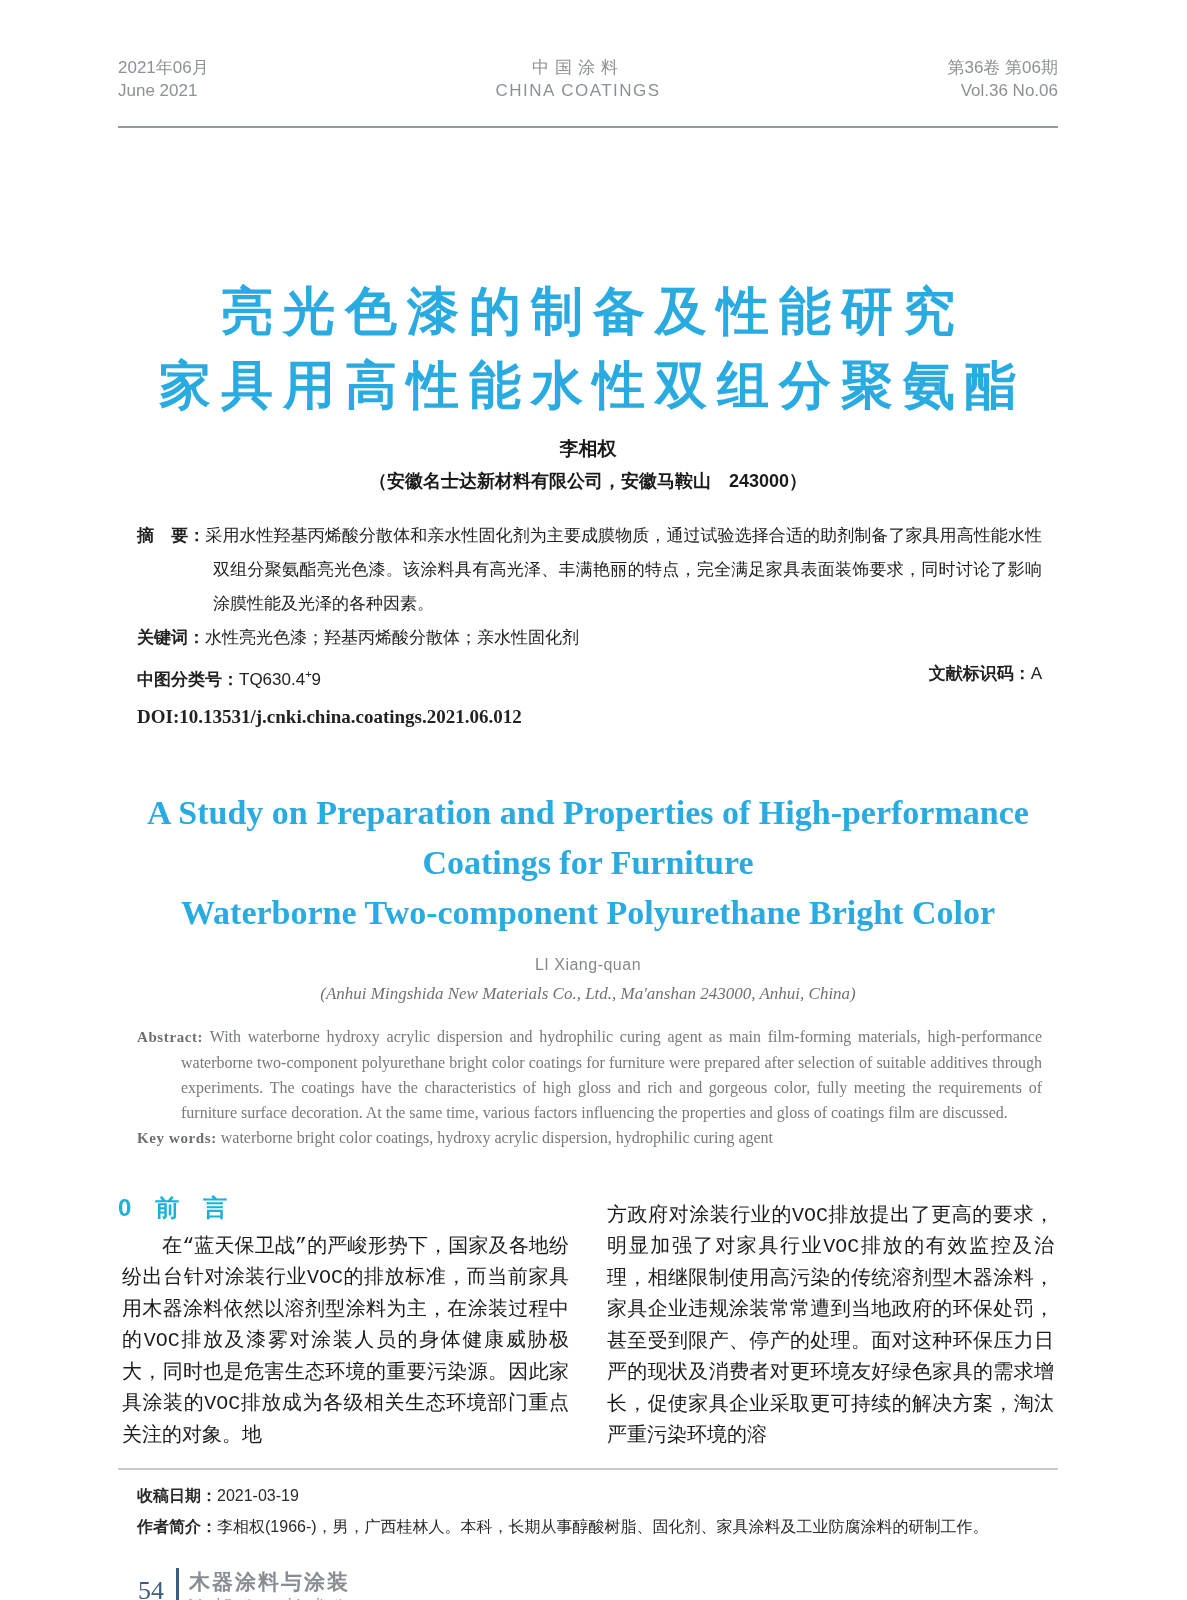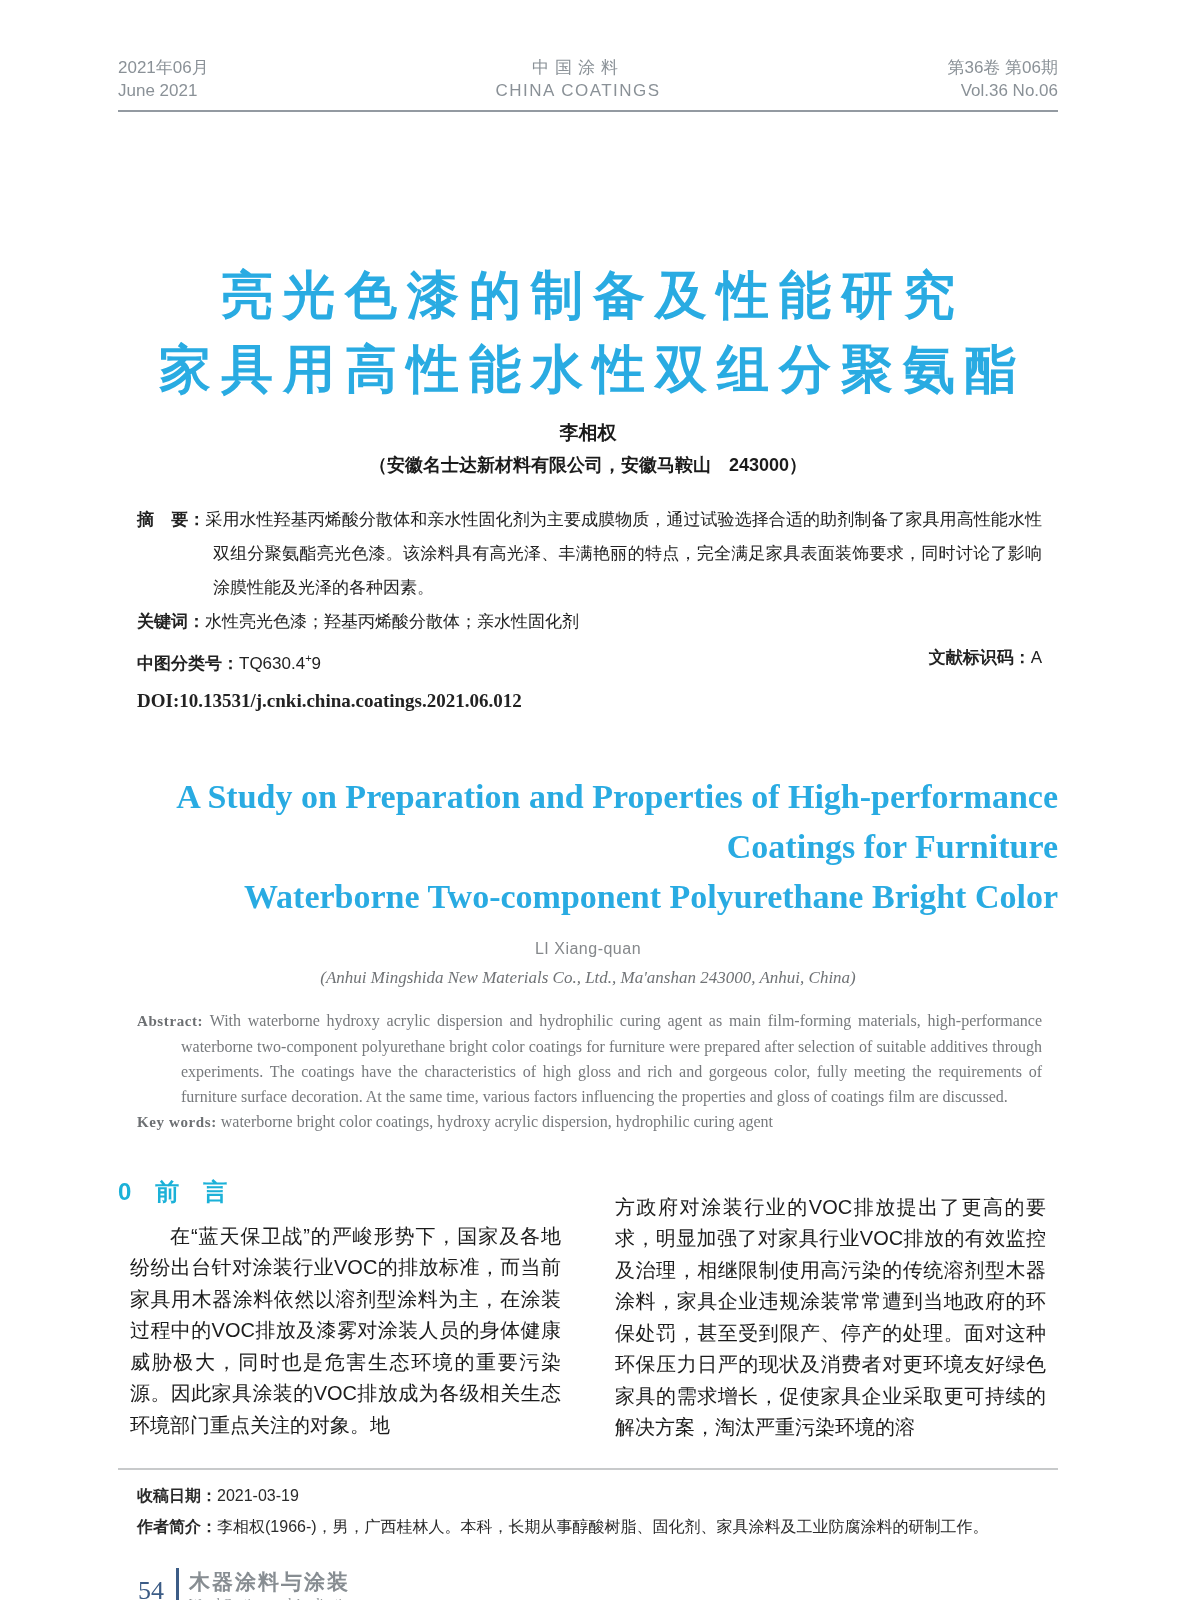"2021年06月" .jheader { padding-bottom: 8px -> 24px }
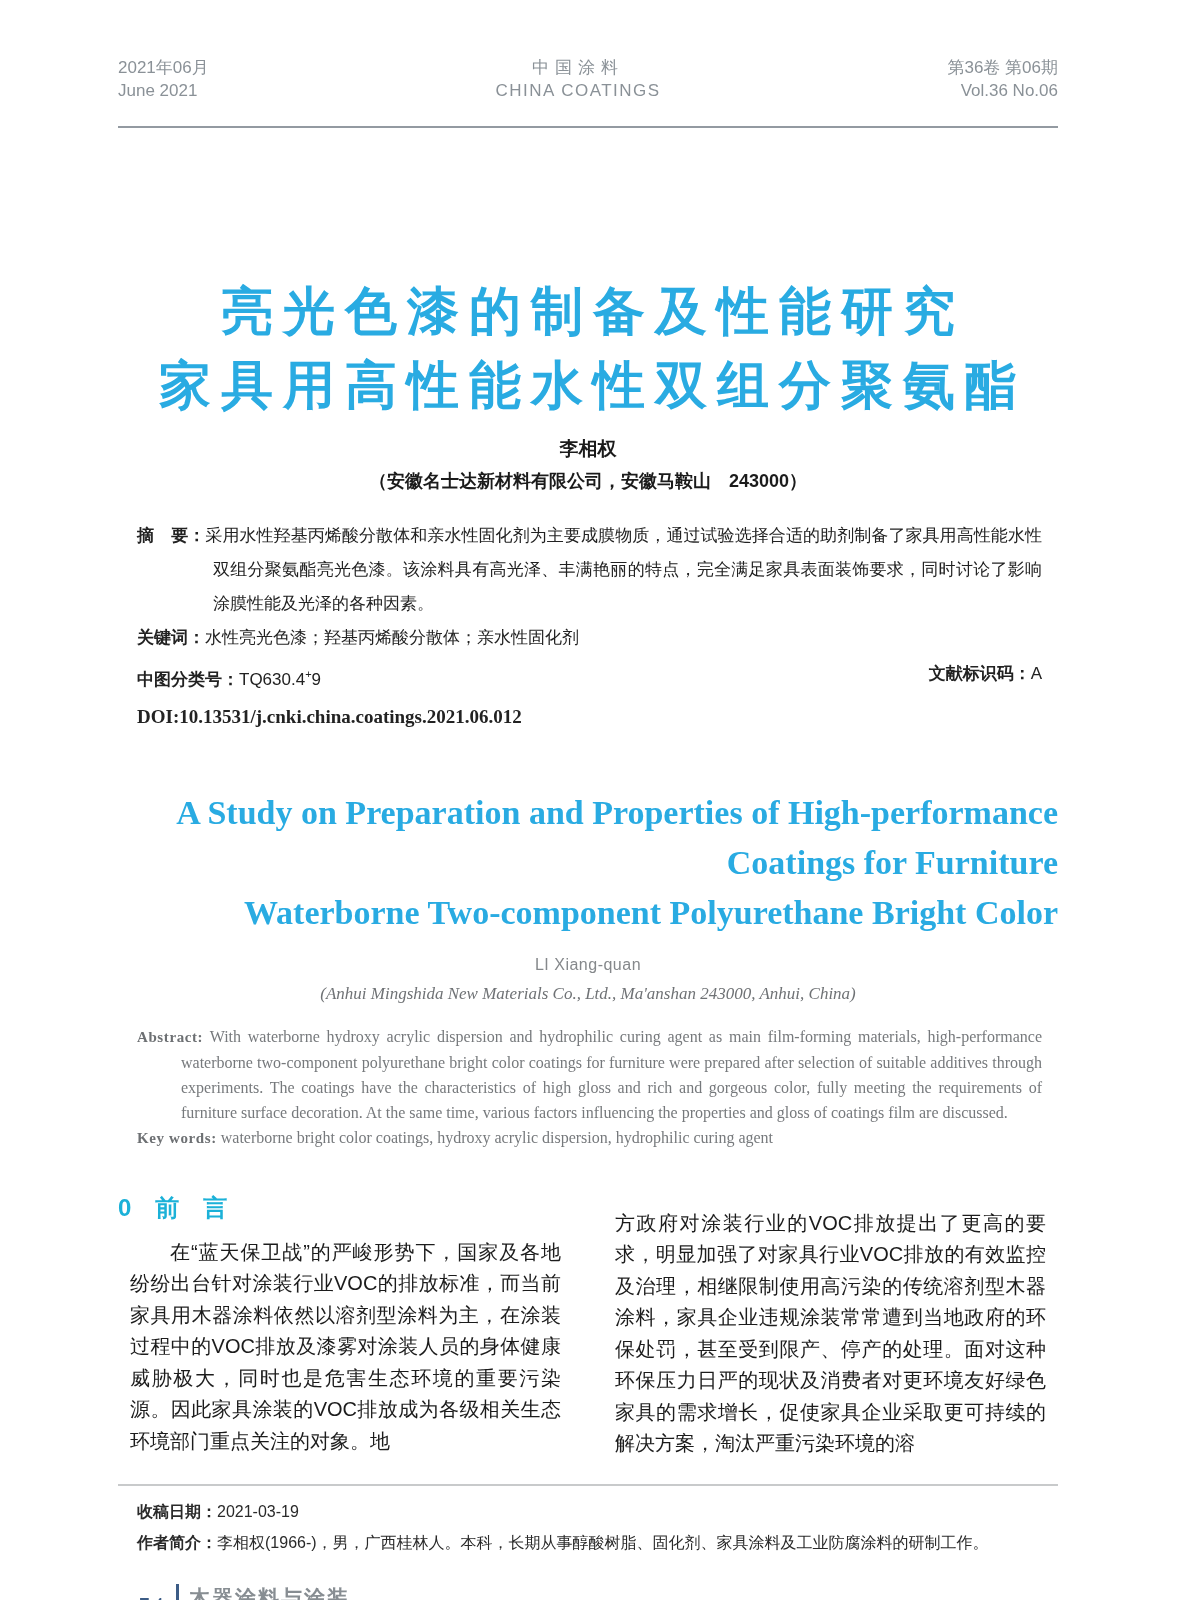"A Study on Preparation and" .title-en { text-align: right -> center }
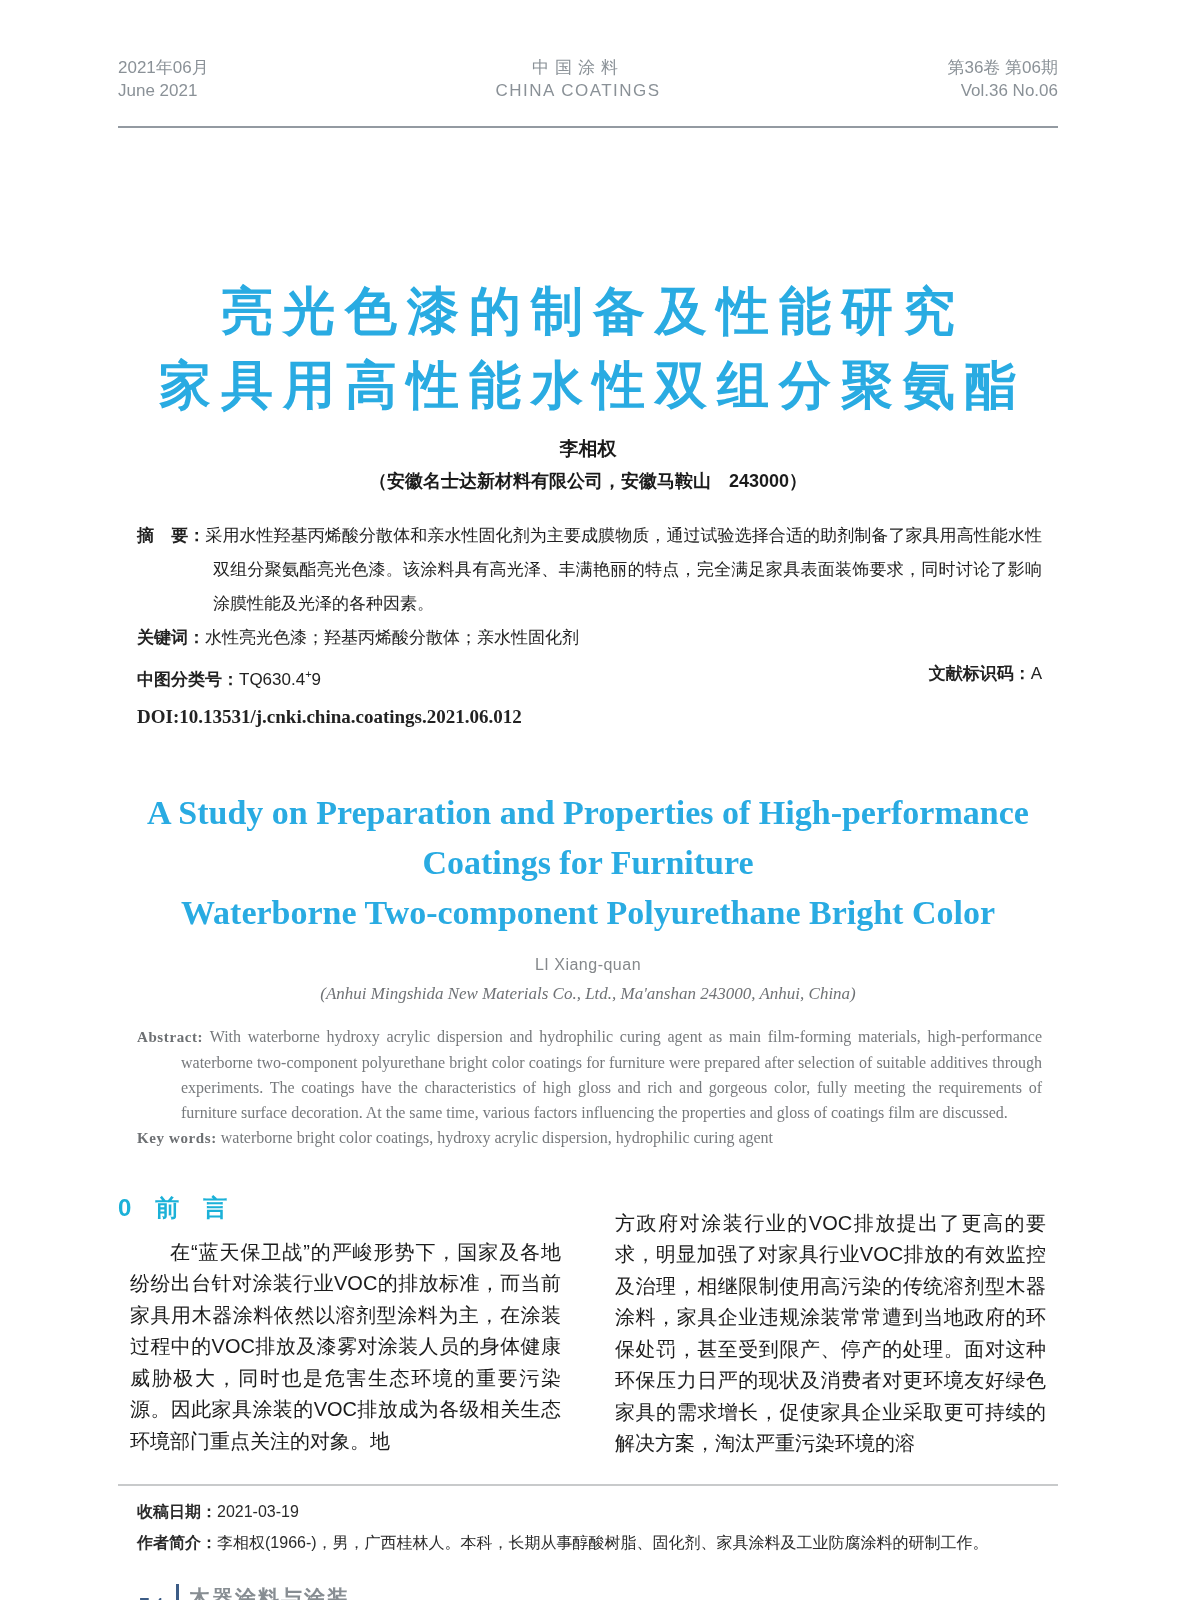"方政府对涂装行业的VOC排放提出了更高的要求，明显加强了对家具行业VOC排放的有" .body-para { font-family: Liberation Sans, sans-serif -> Liberation Mono, monospace; margin: 12px -> 4px }
